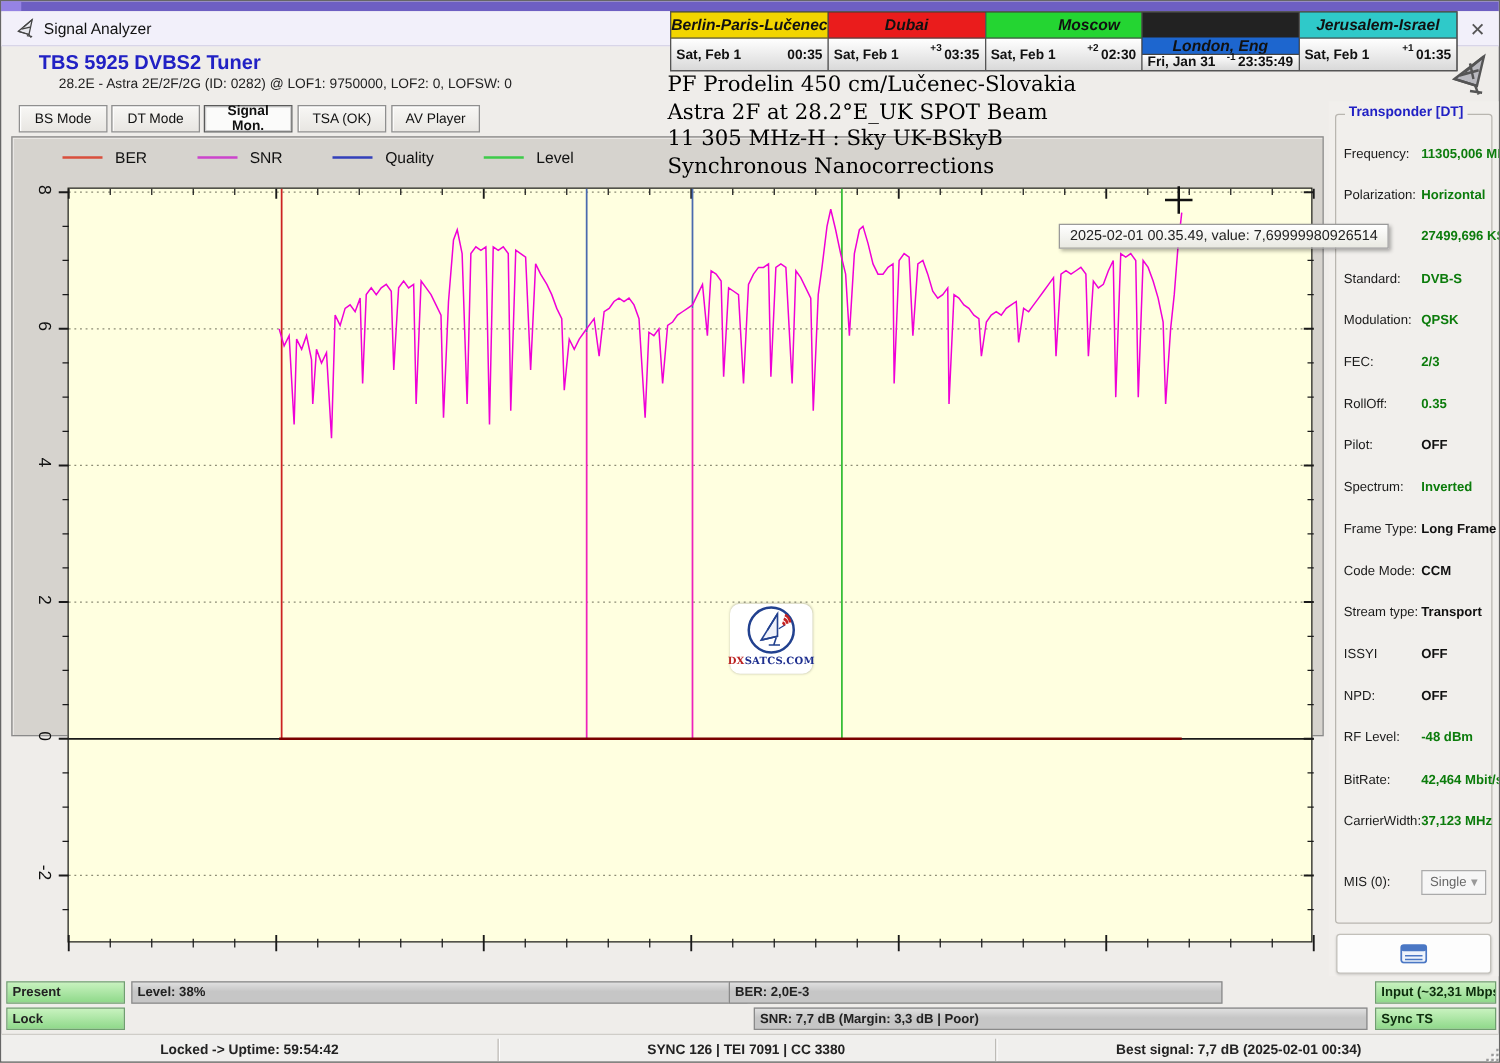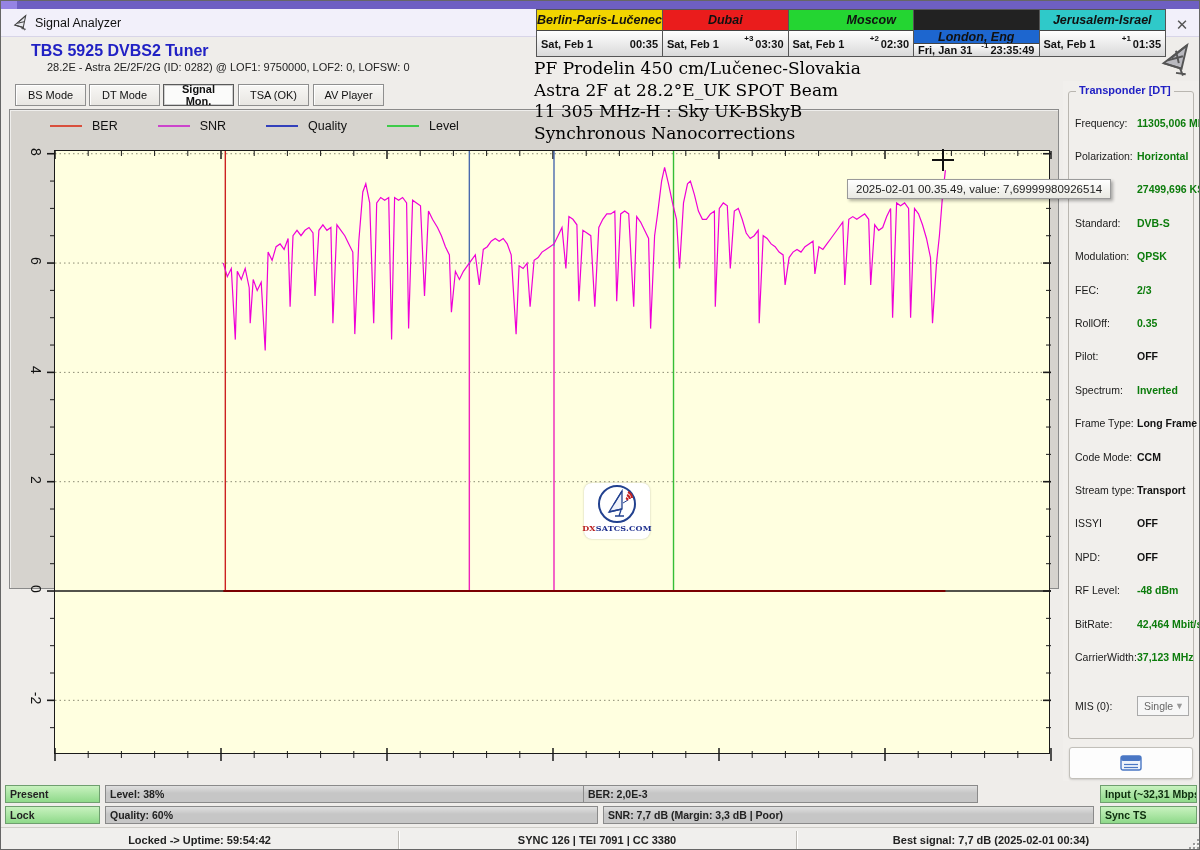"03:30" span.clock-hhmm { text: 03:30 -> 03:35 }
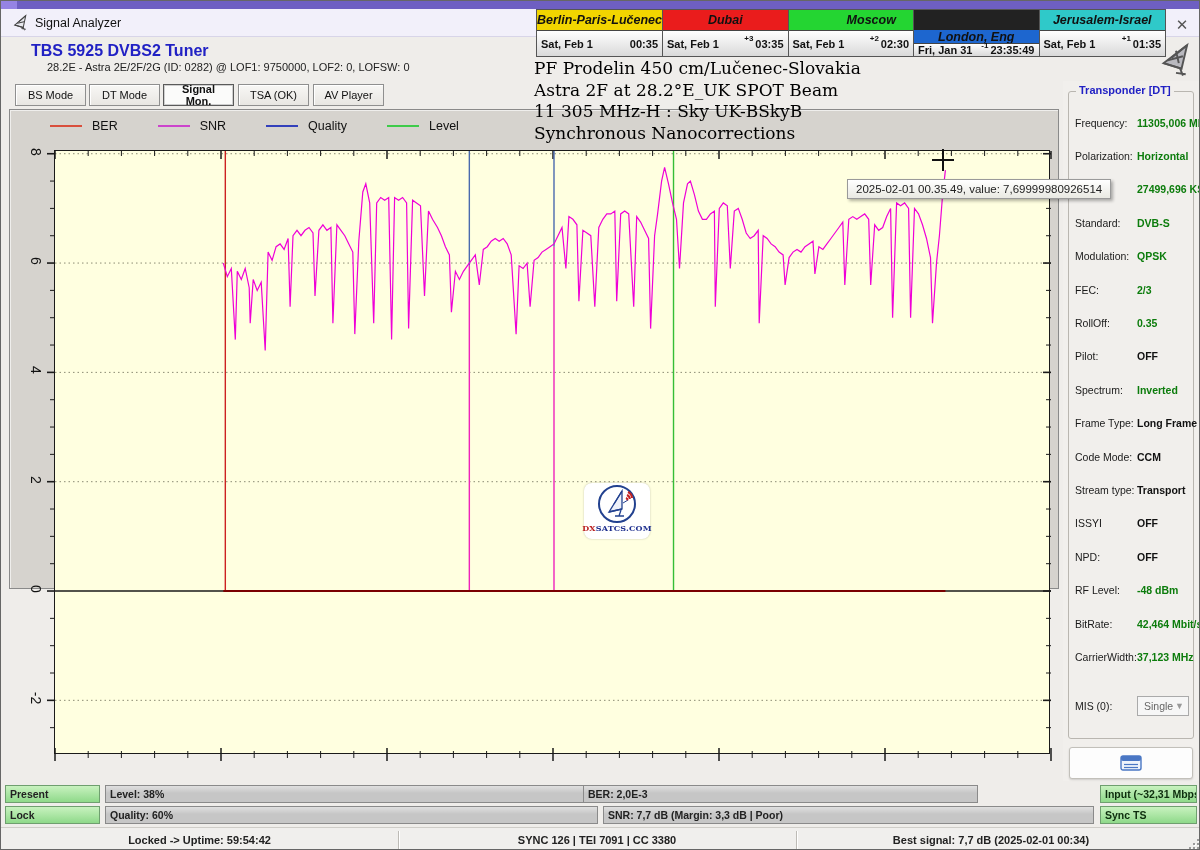"Quality: 60%" div.bbar { html: <div> <div> <div></div> <div></div> <div></div> </div> <div></div> <span>Quality: 60%</span> </div> -> none }
